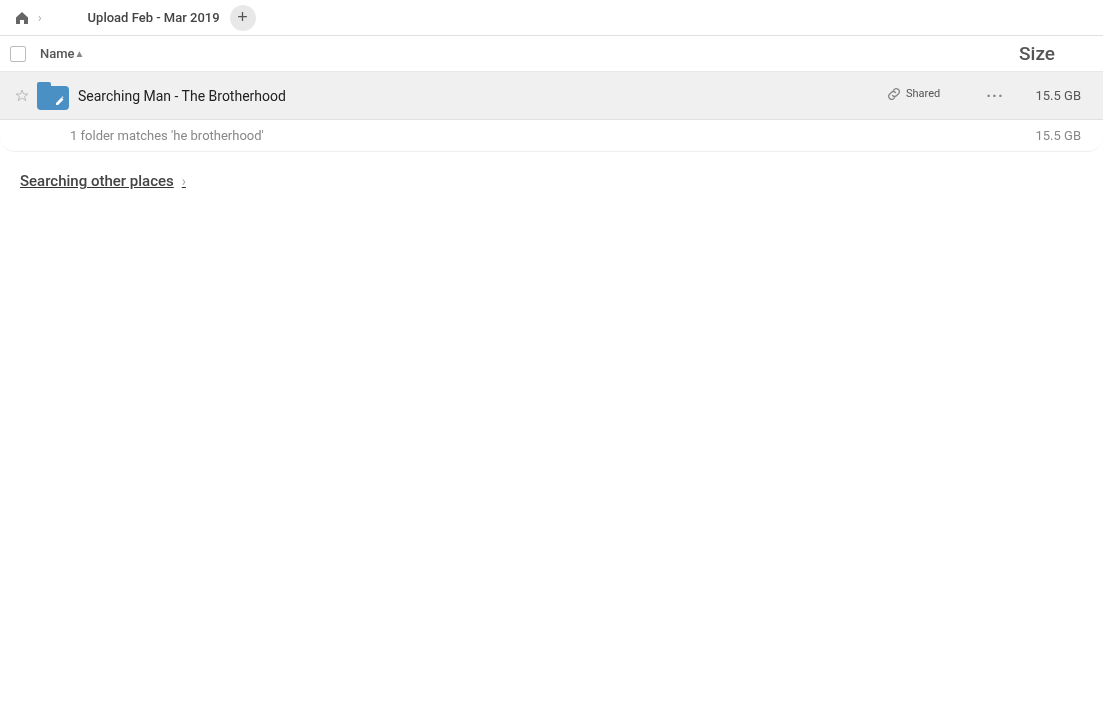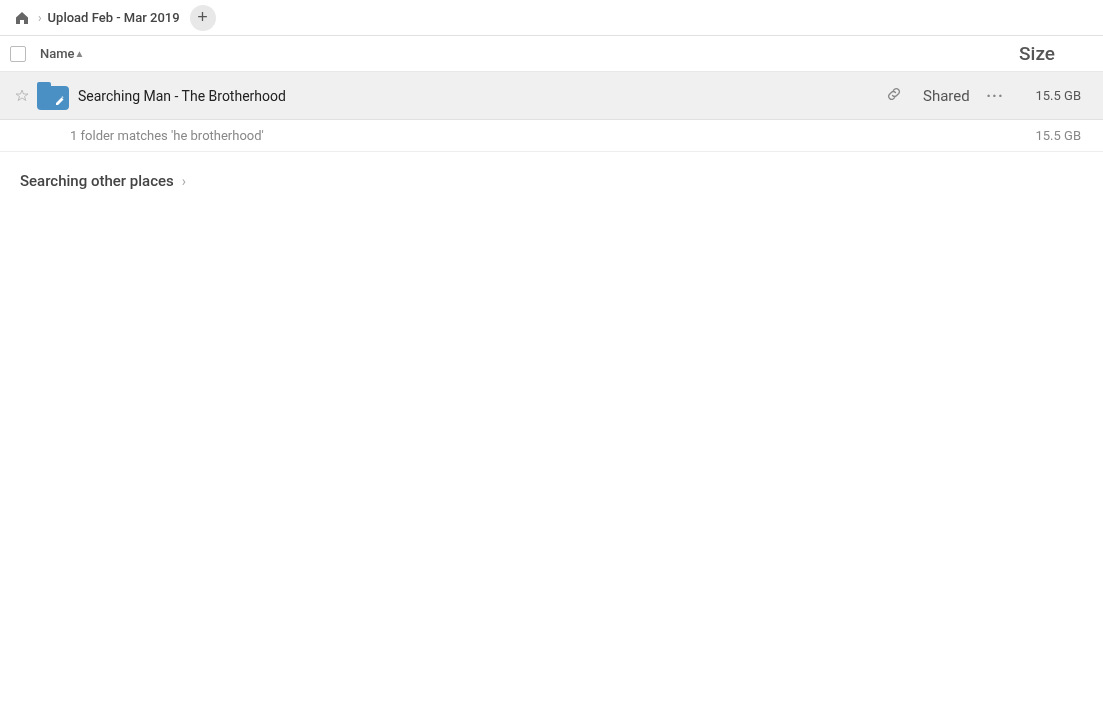"Upload Feb - Mar 2019" .breadcrumb-label { margin-left: none -> 40px }
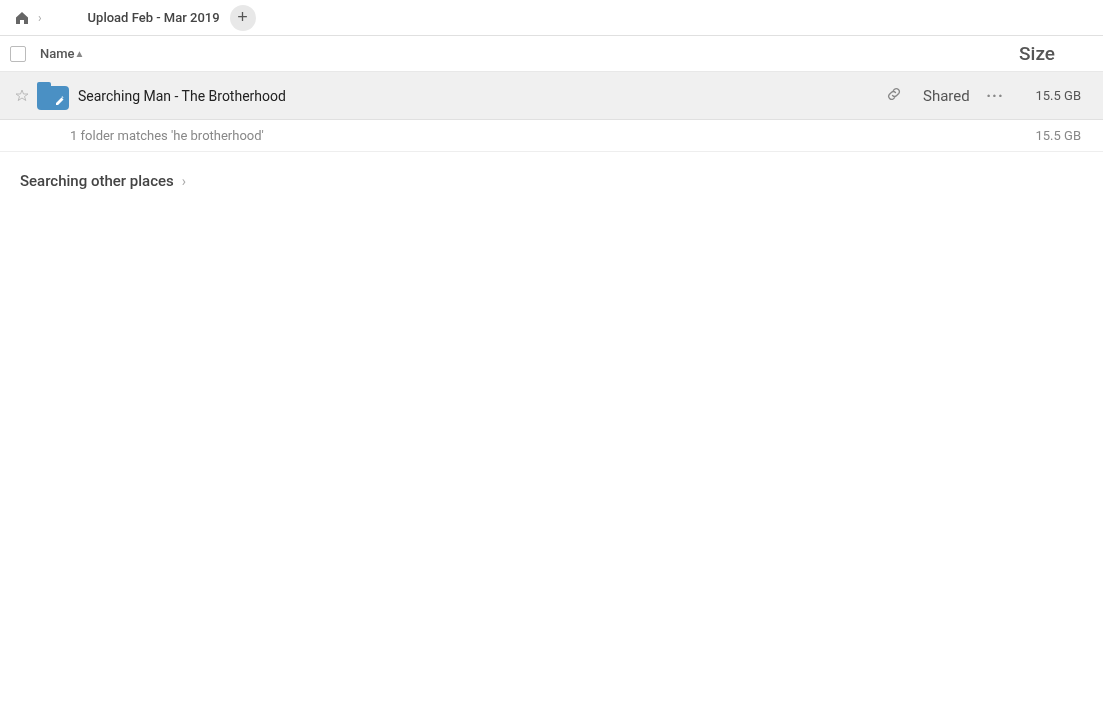"Shared" .shared-col { align-items: center -> flex-start; font-size: 15px -> 11px; gap: 22px -> 5px }
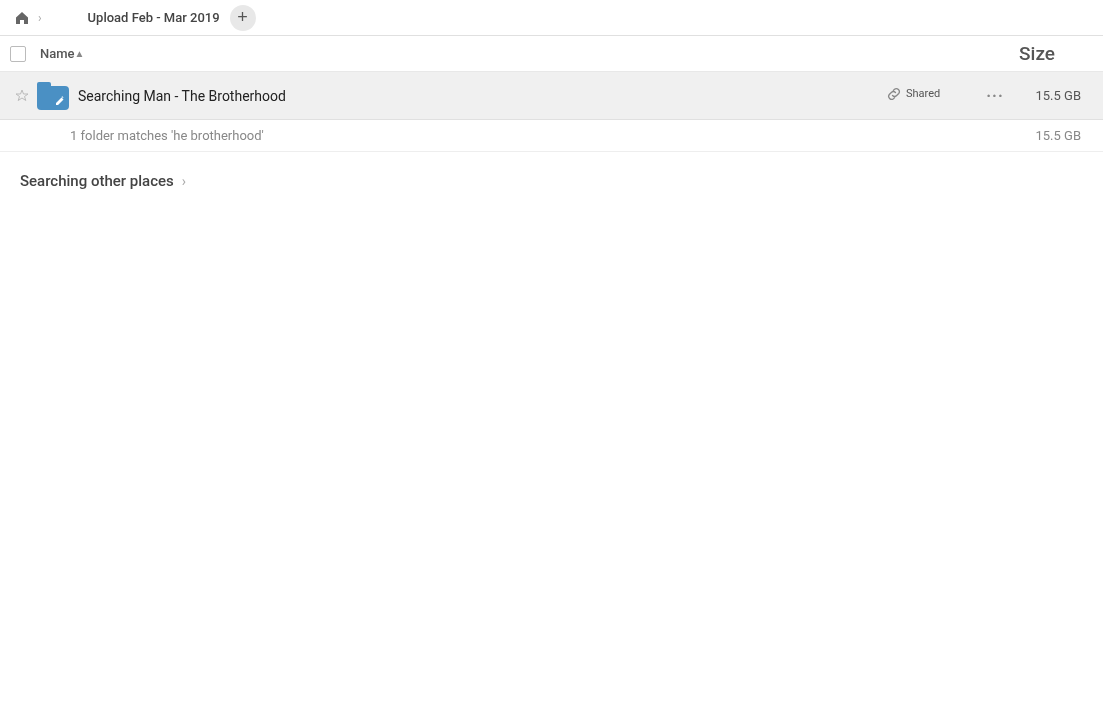"1 folder matches 'he brotherhood'" .summary-row { border-radius: none -> 15px }
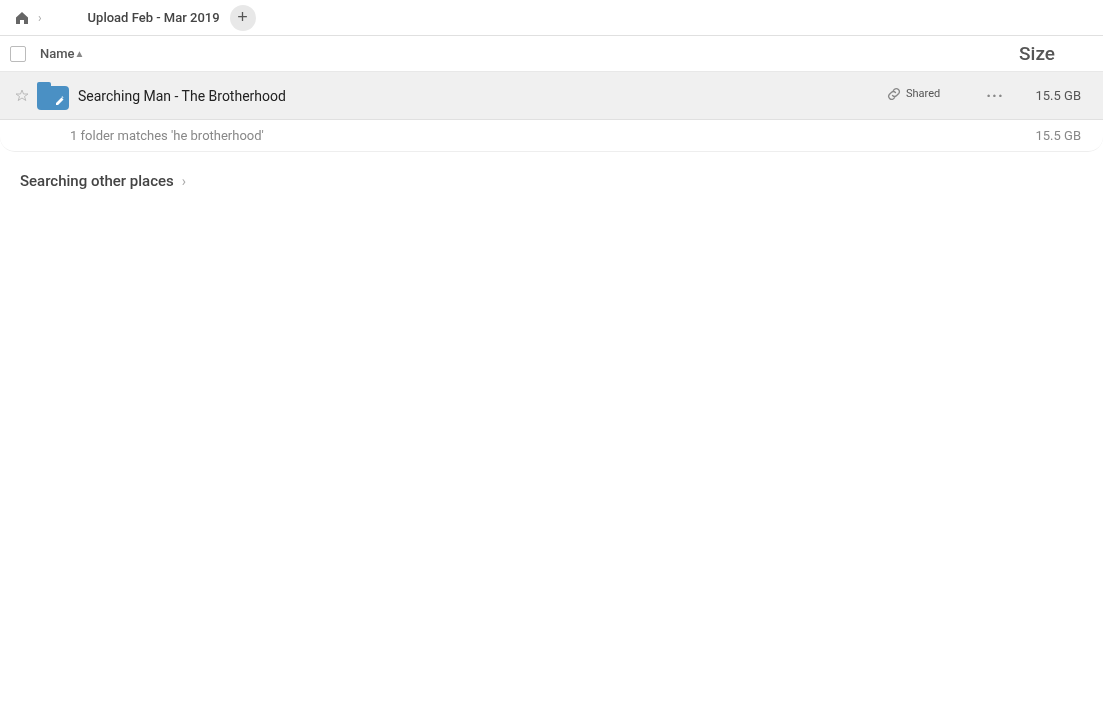"Searching other places" .searching-row { text-decoration: none -> underline }
